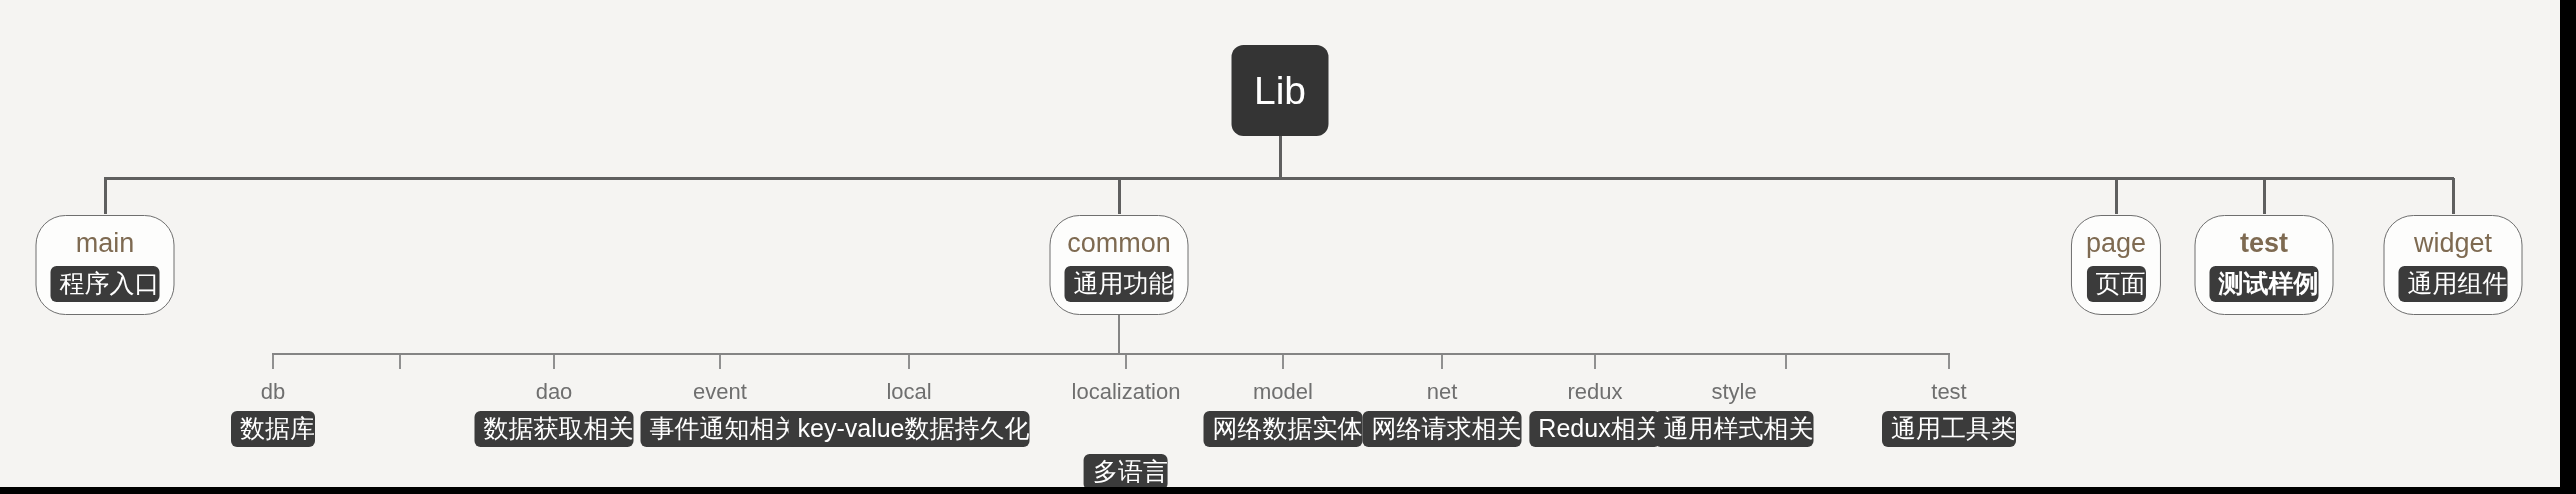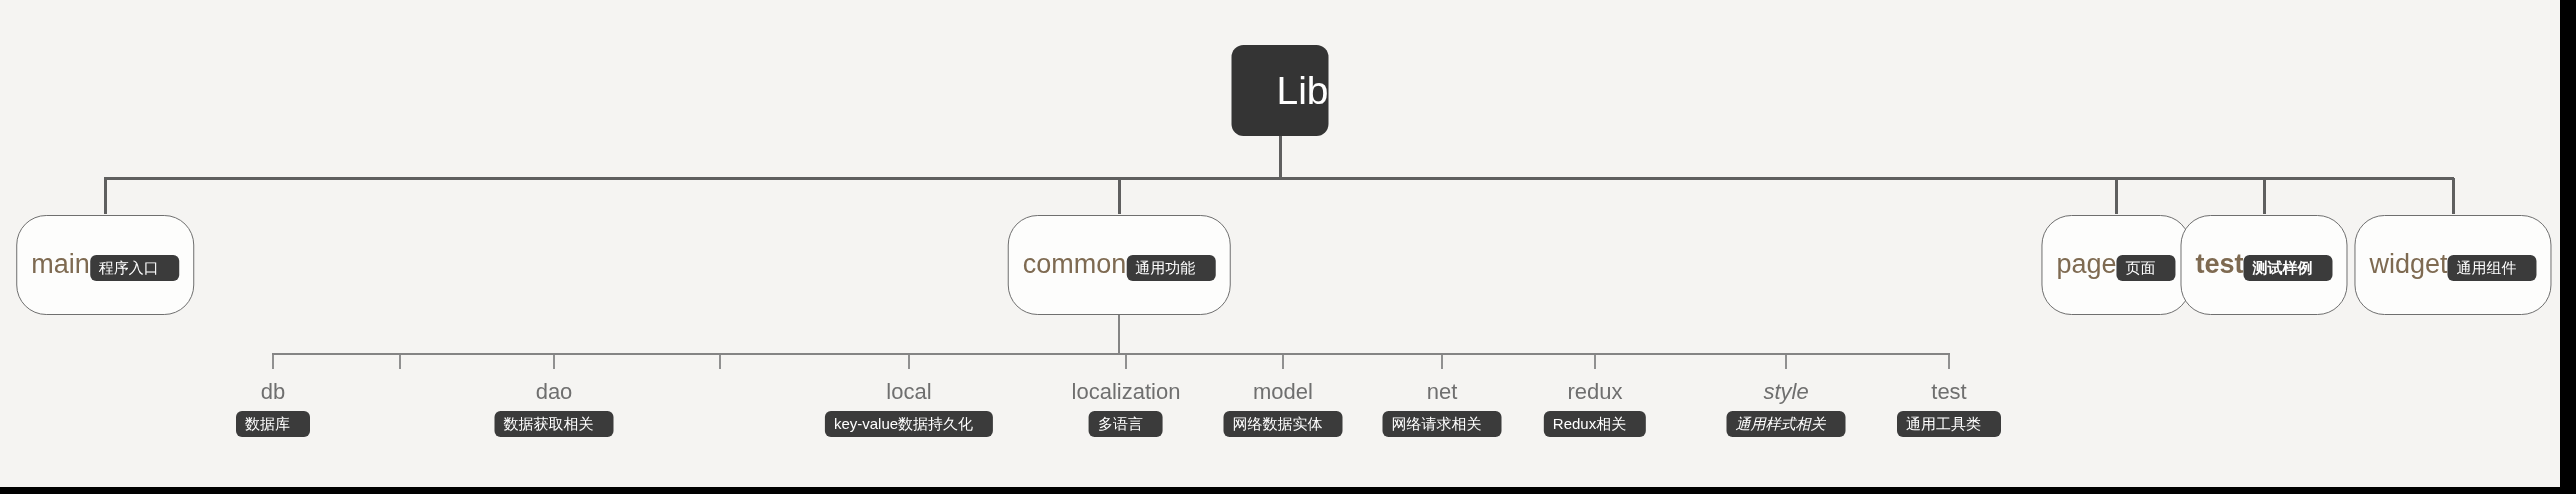"Lib" .root-node { justify-content: flex-end -> center }
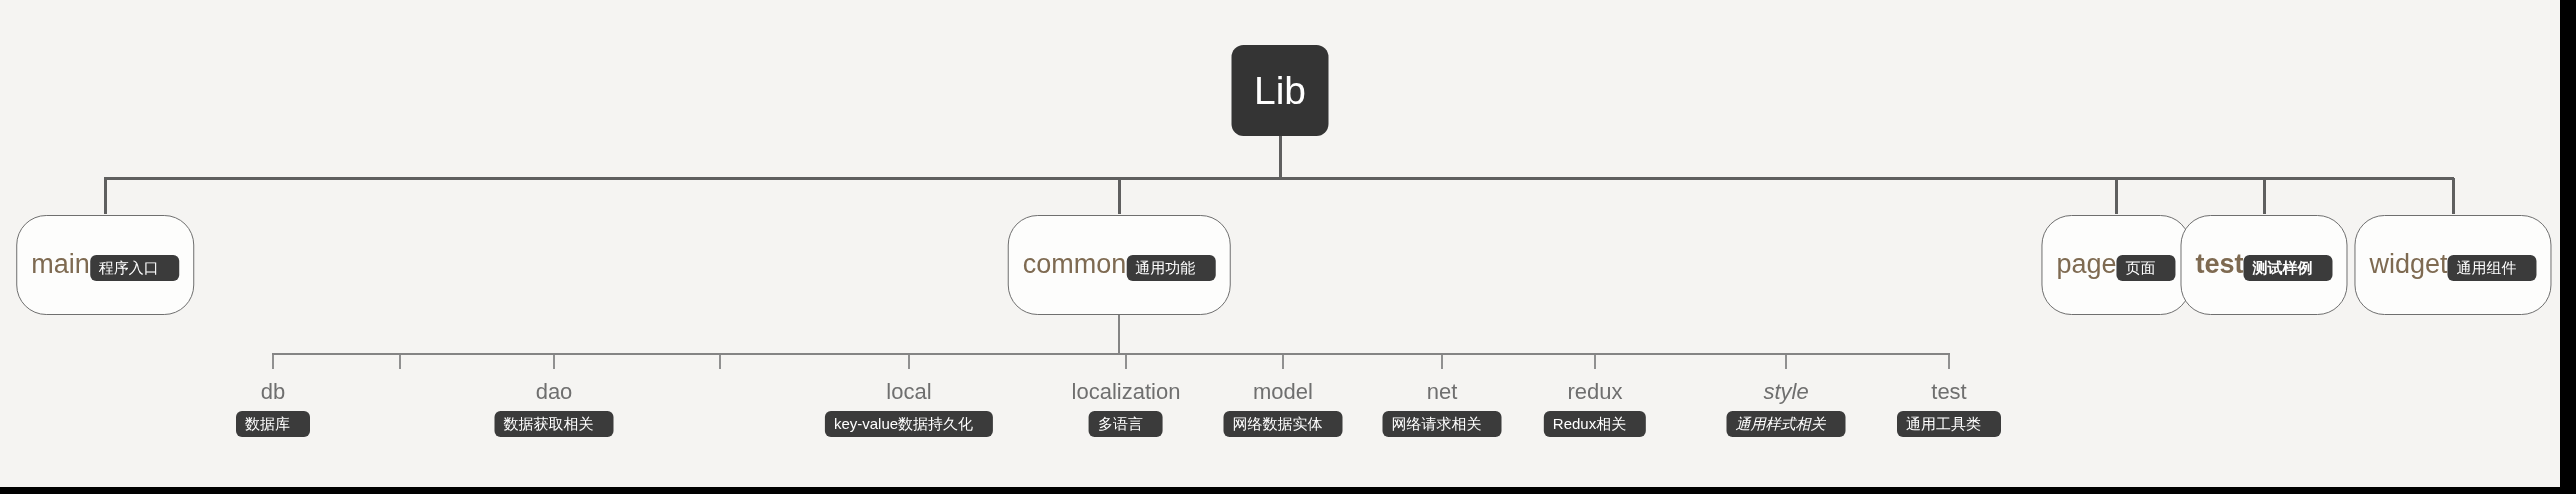"main" .l2-node { flex-direction: row -> column }
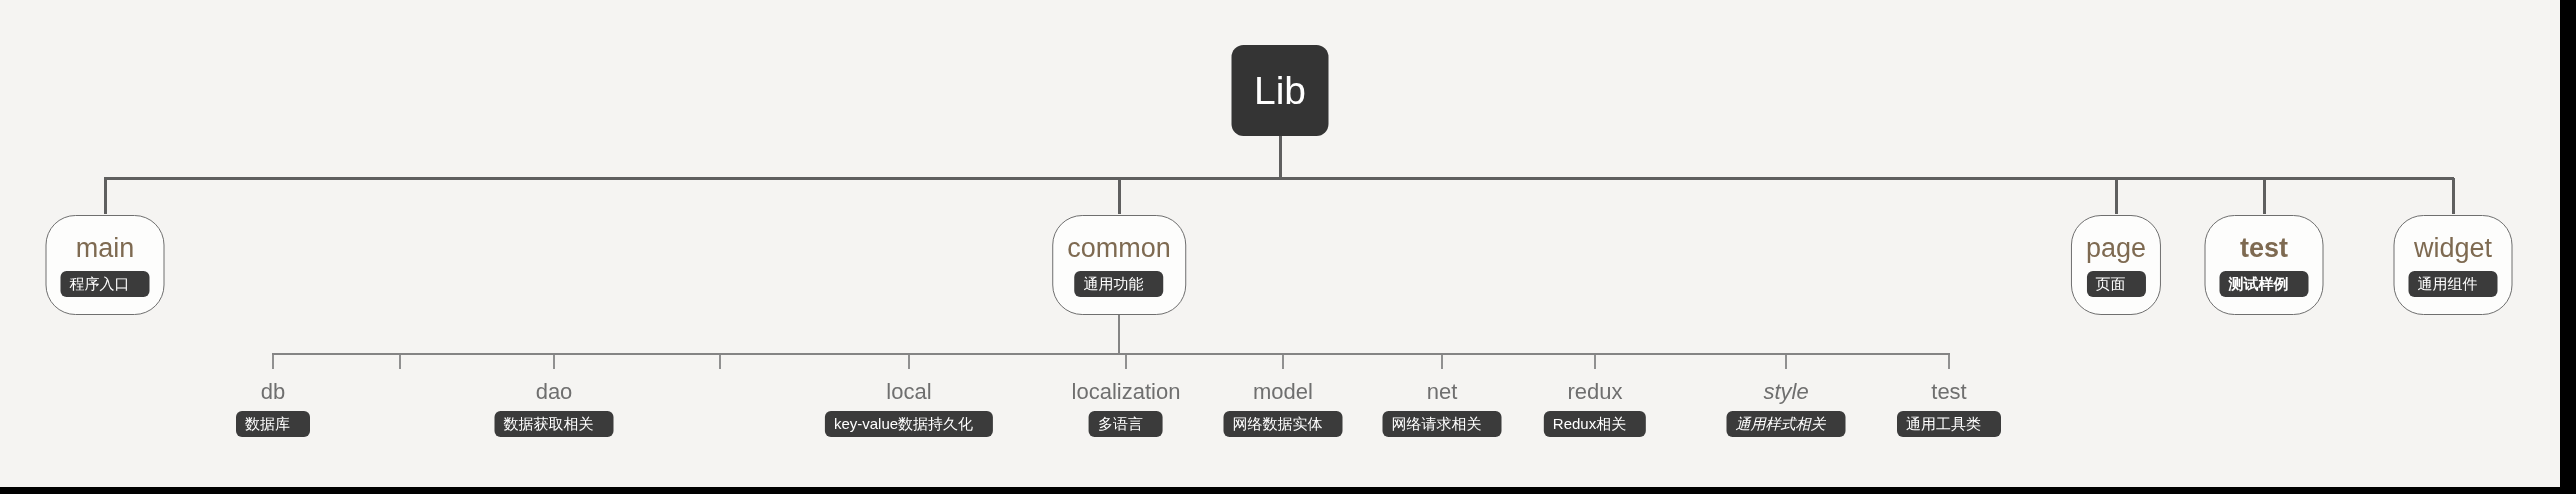"程序入口" .badge { font-size: 15px -> 25px; padding: 5px 20px 6px 9px -> 5px 0 6px 9px }
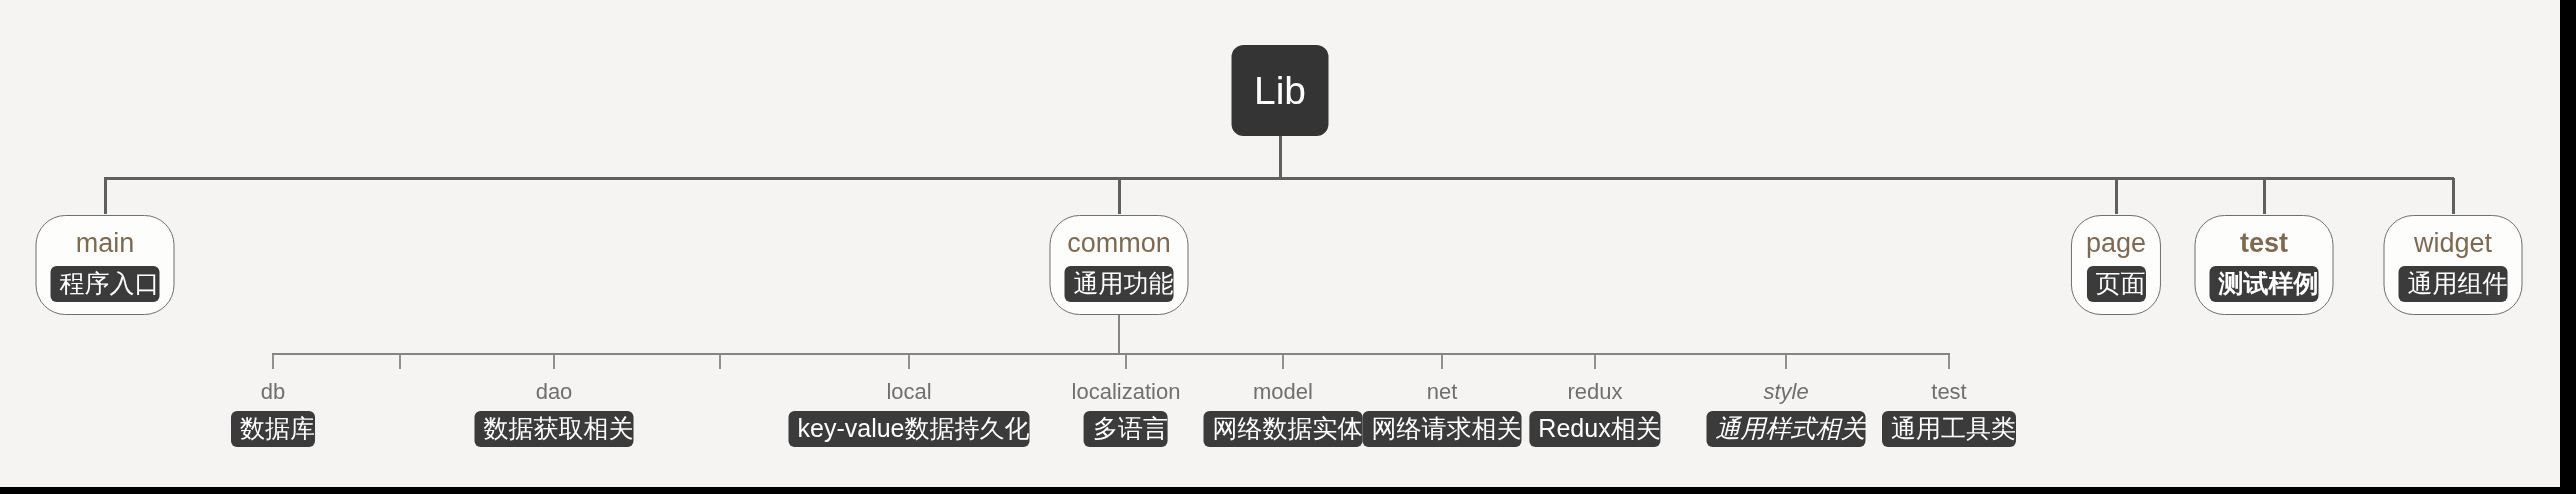"event" div.l3-item { html: none -> <div> <div>event</div> <div>事件通知相关</div> </div> }
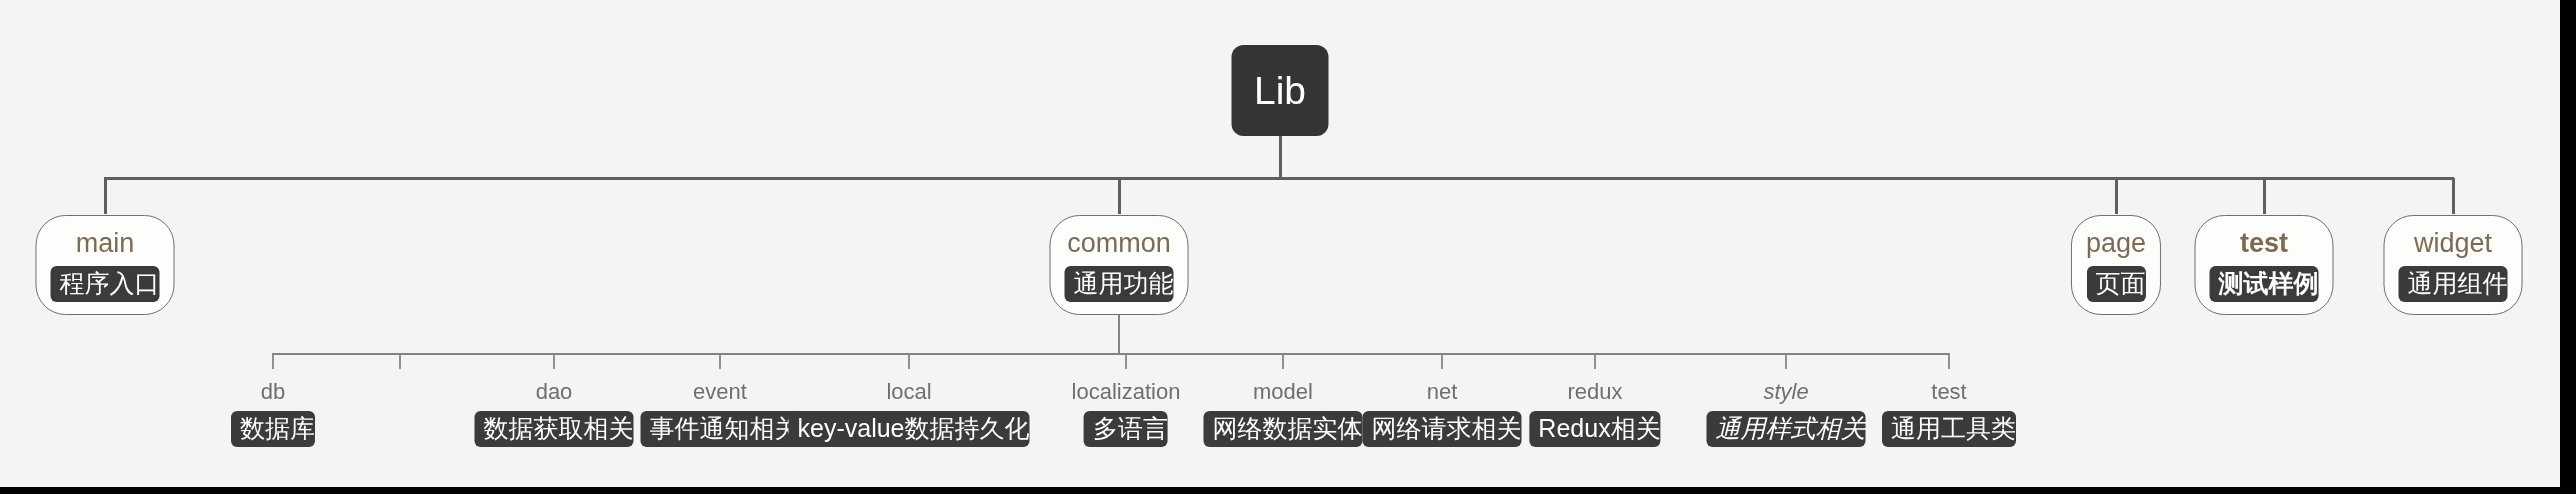"localization" div.l3-item { gap: none -> 43px }
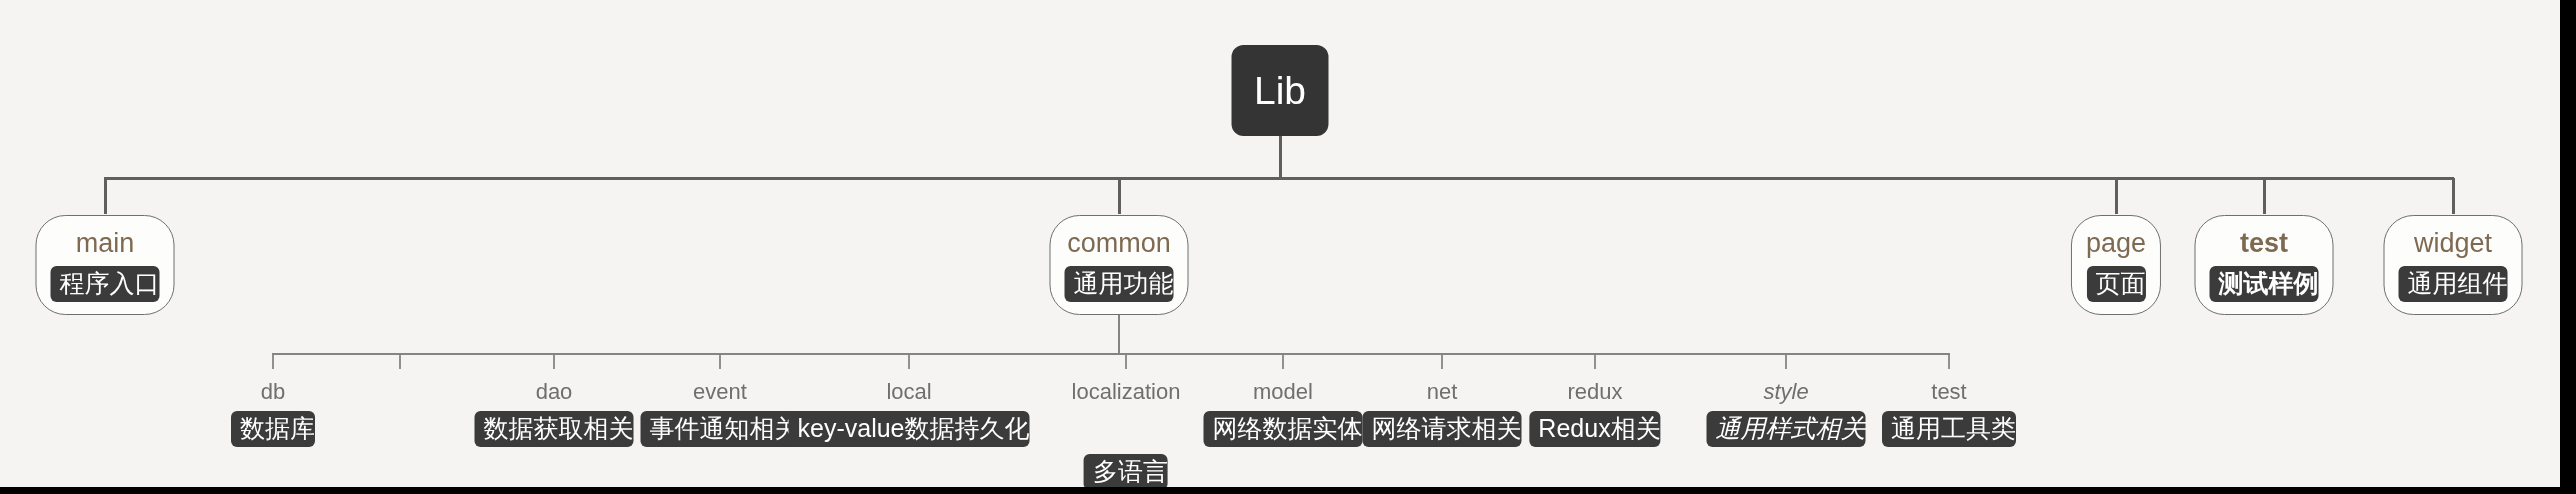"style" div.l3-item { font-style: italic -> none; left: 1786px -> 1734px }
